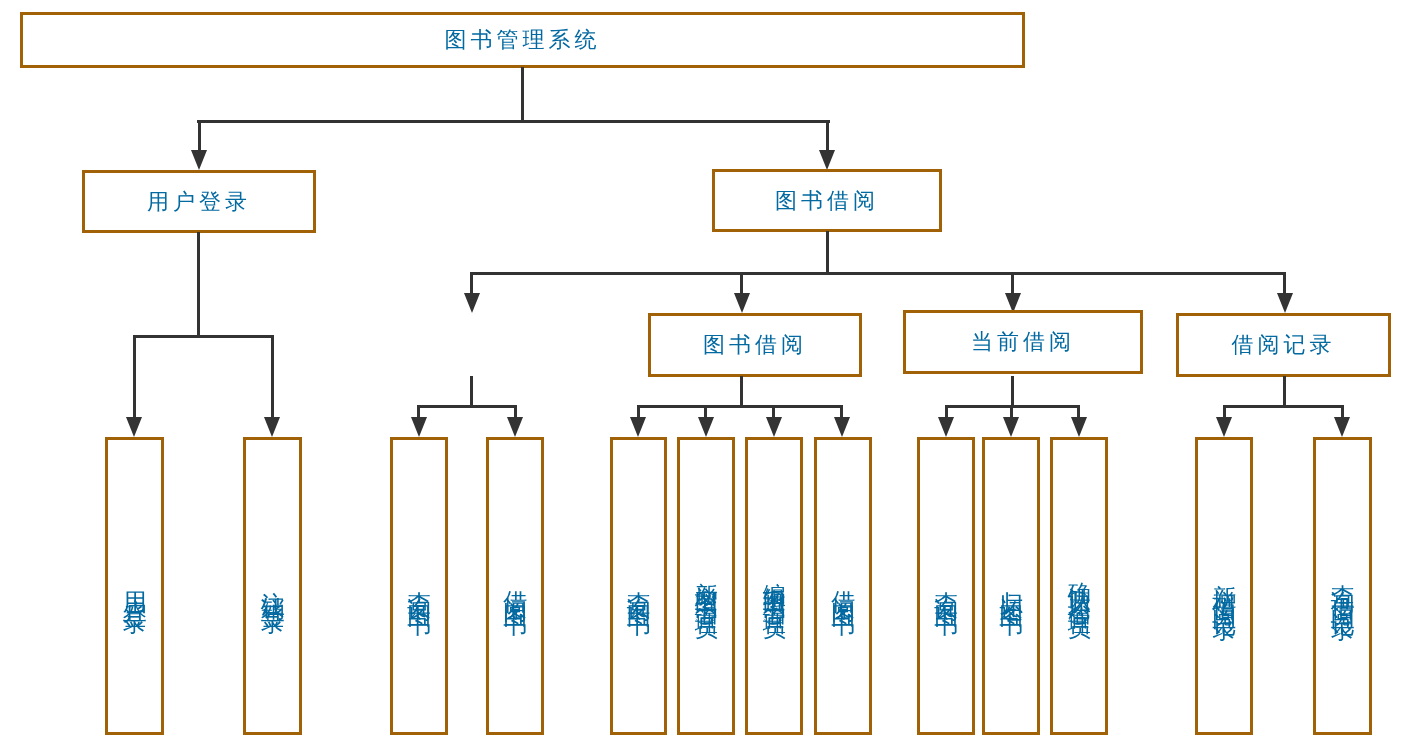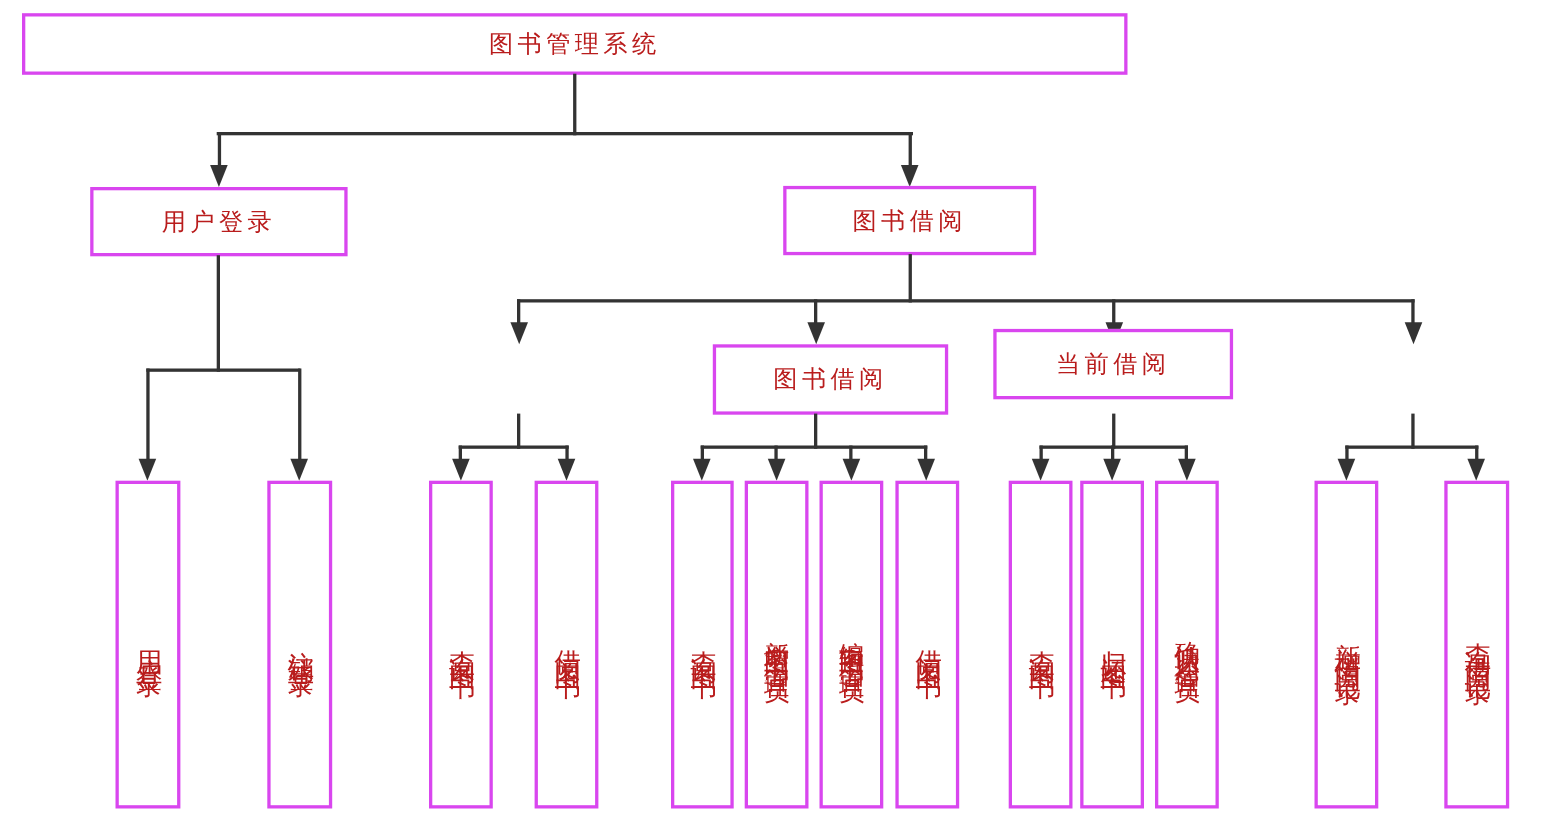"图书管理系统" .box { border: 3px solid #d946ef -> 3px solid #a16207; color: #b91c1c -> #0369a1 }
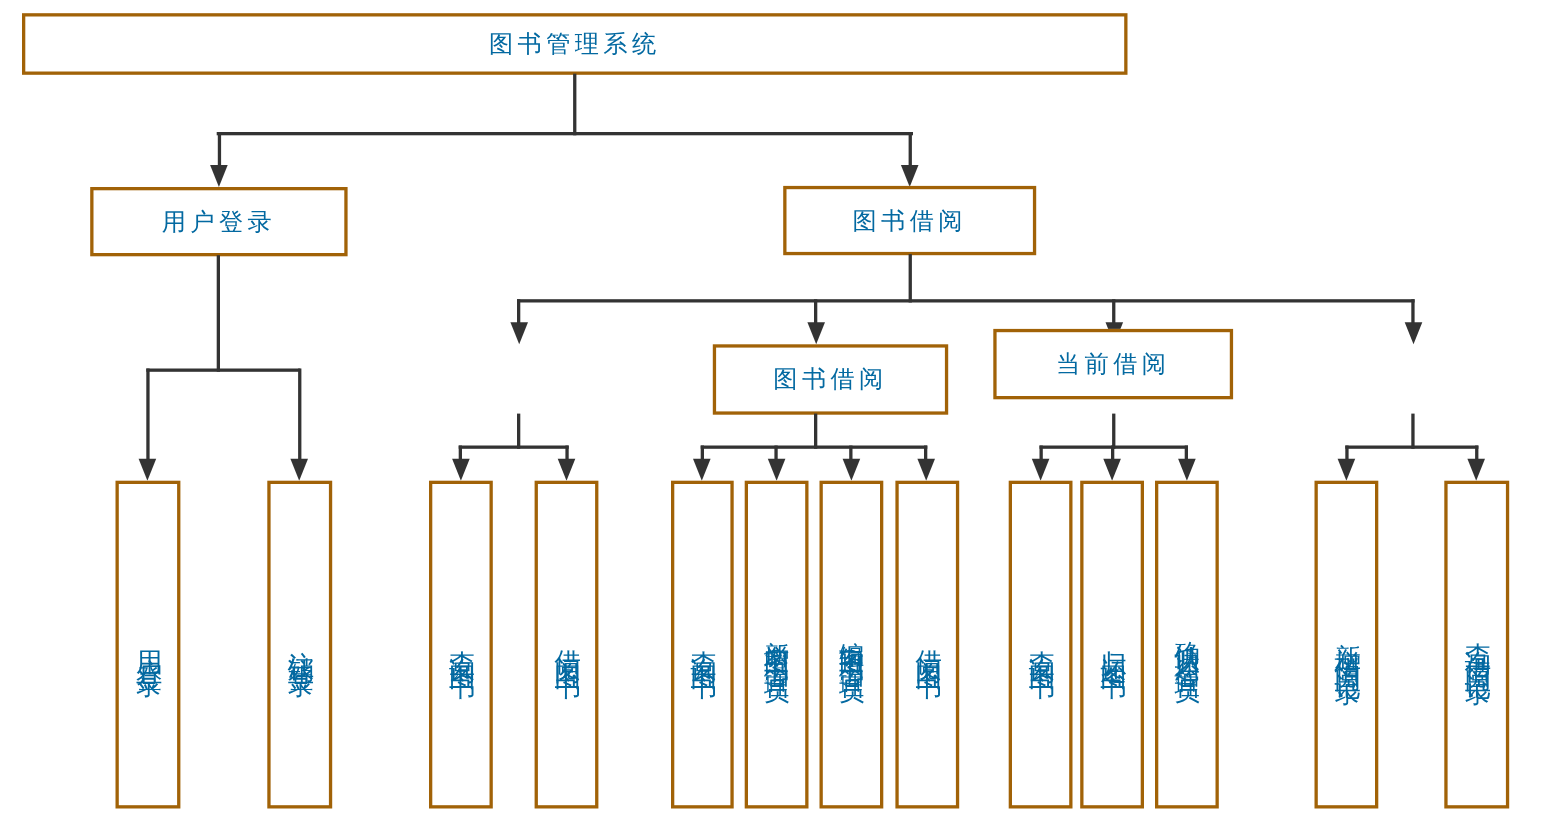"当前借阅" div.box { top: 299px -> 310px; width: 218px -> 240px }
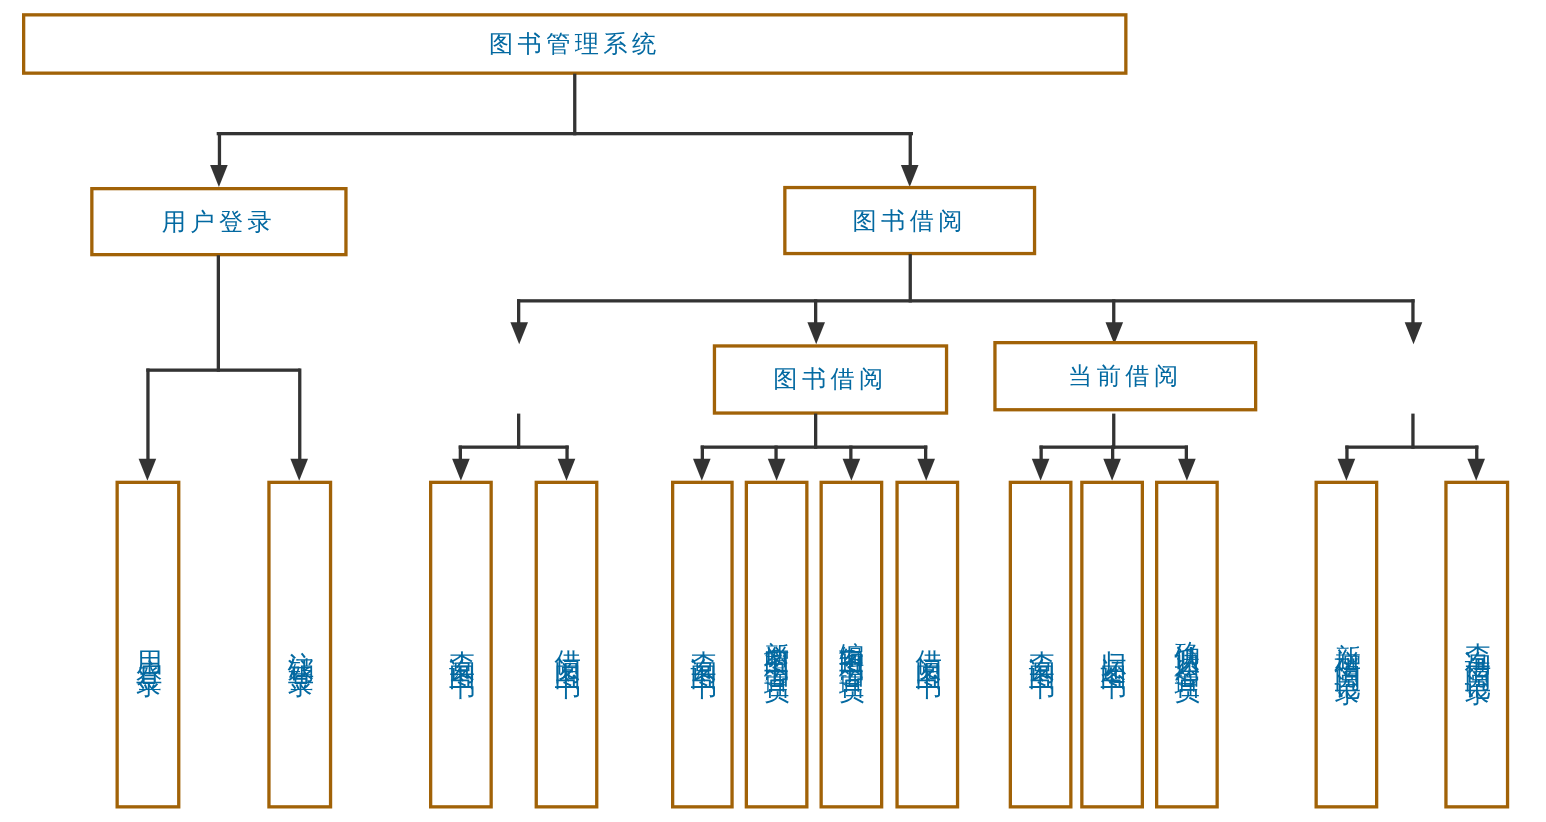"借阅记录" div.box { html: none -> <div> <span>借阅记录</span> </div> }
